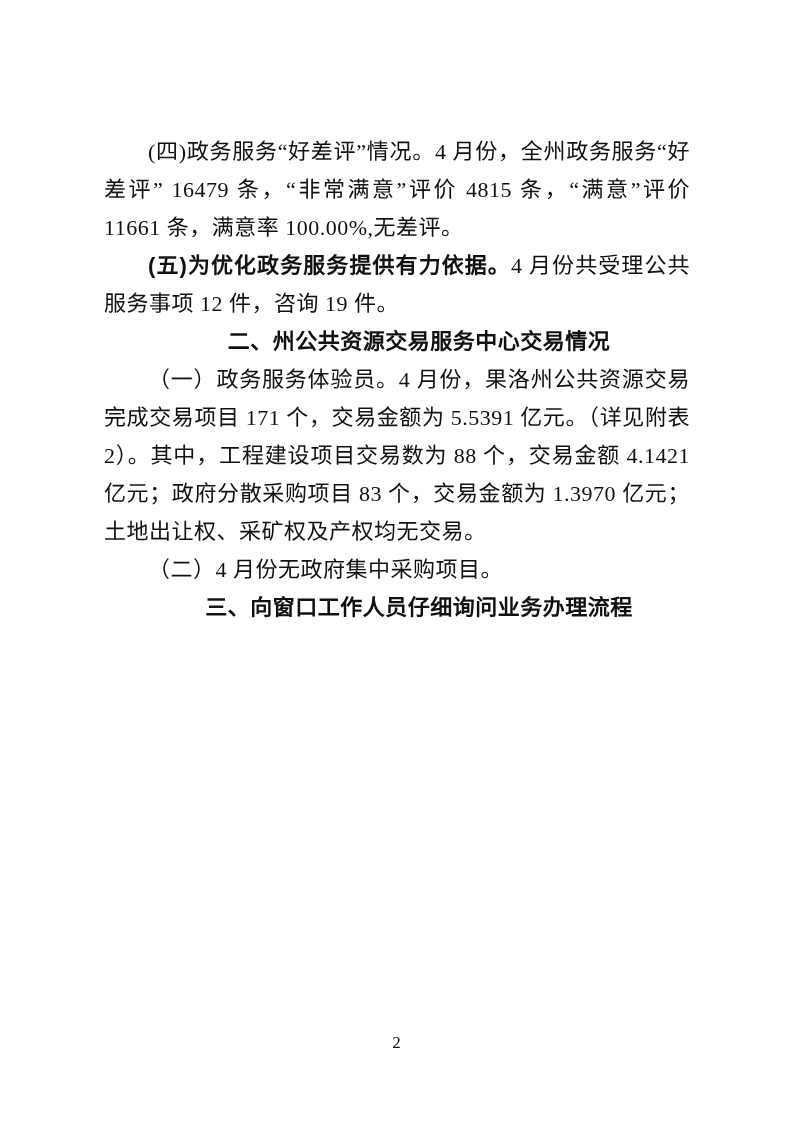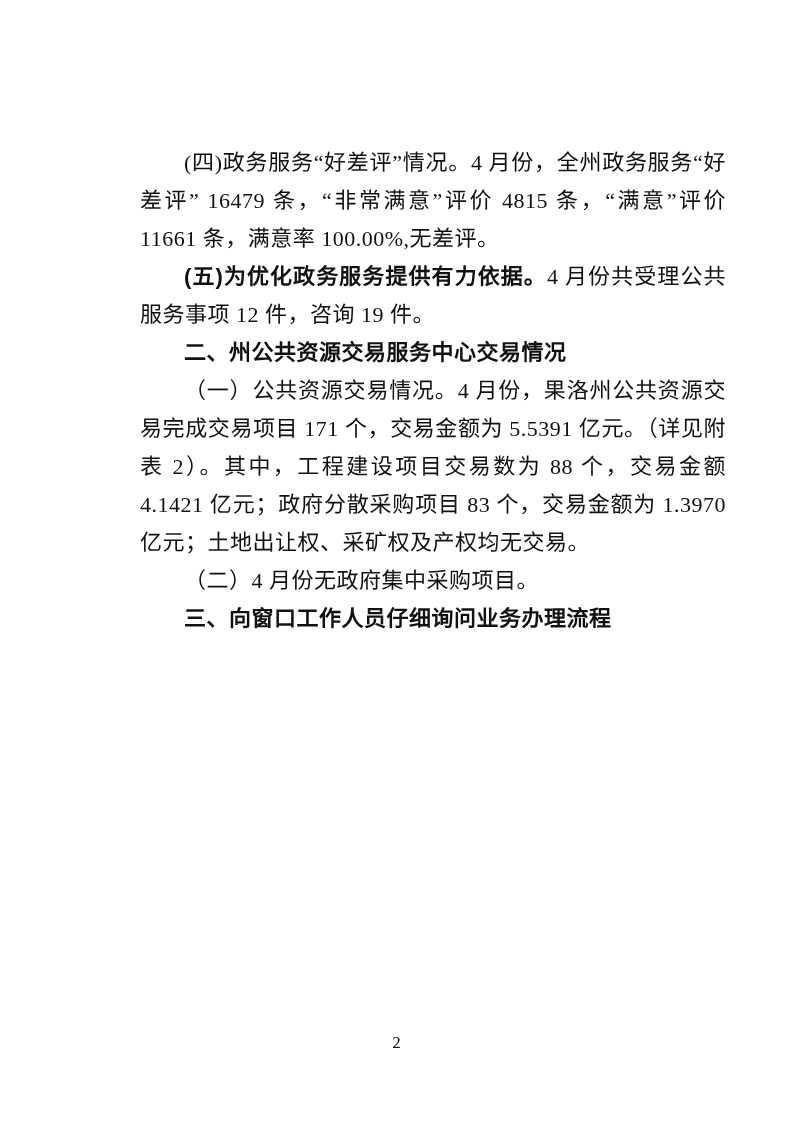"(四)政务服务“好差评”情况。4 月份，全州政务服务“好差评” 16479" .doc-body { margin-left: 36px -> none; top: 144px -> 133px }
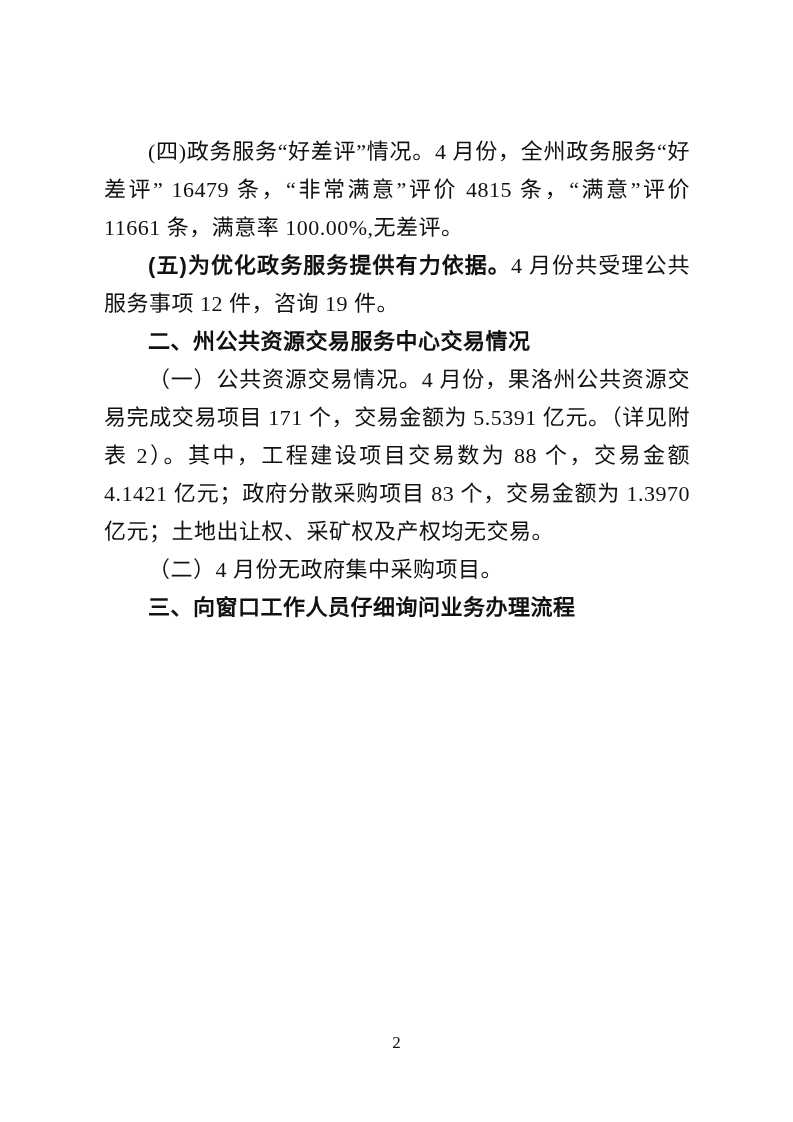"二、州公共资源交易服务中心交易情况" .heading-1 { text-align: left -> center }
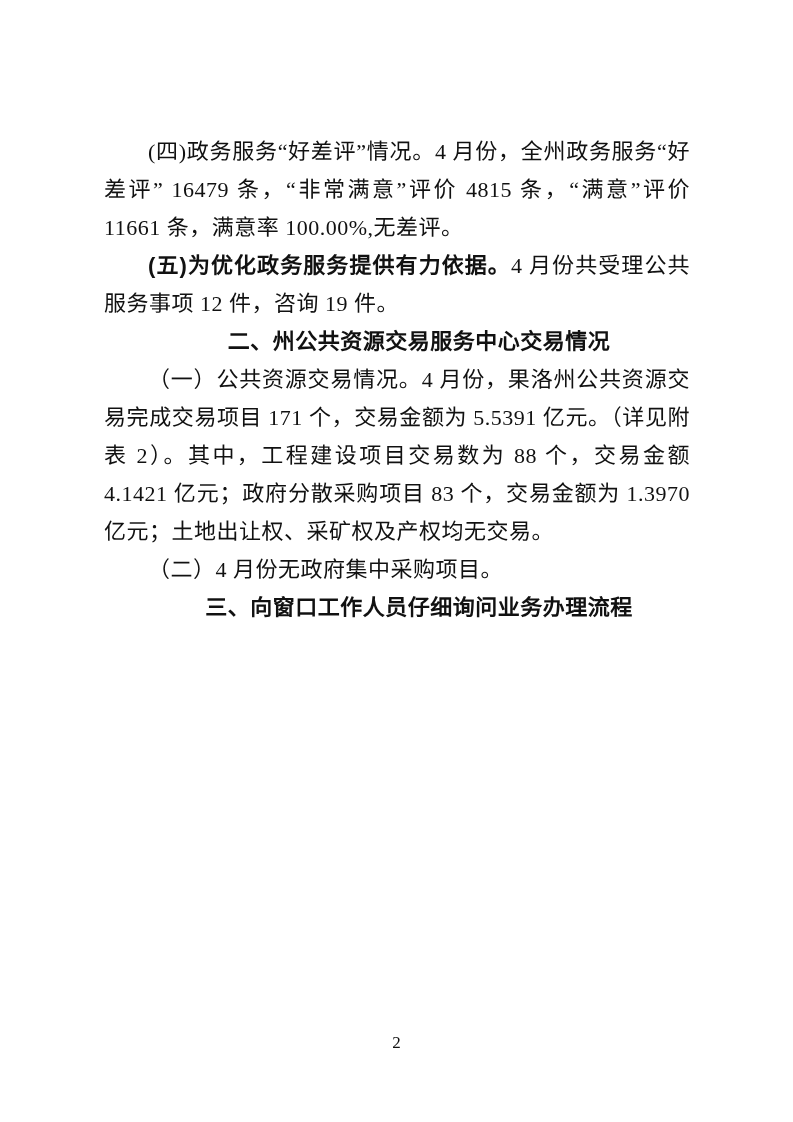"（一）公共资源交易情况。" span.run-kaiti { text: 公共资源交易情况 -> 政务服务体验员 }
